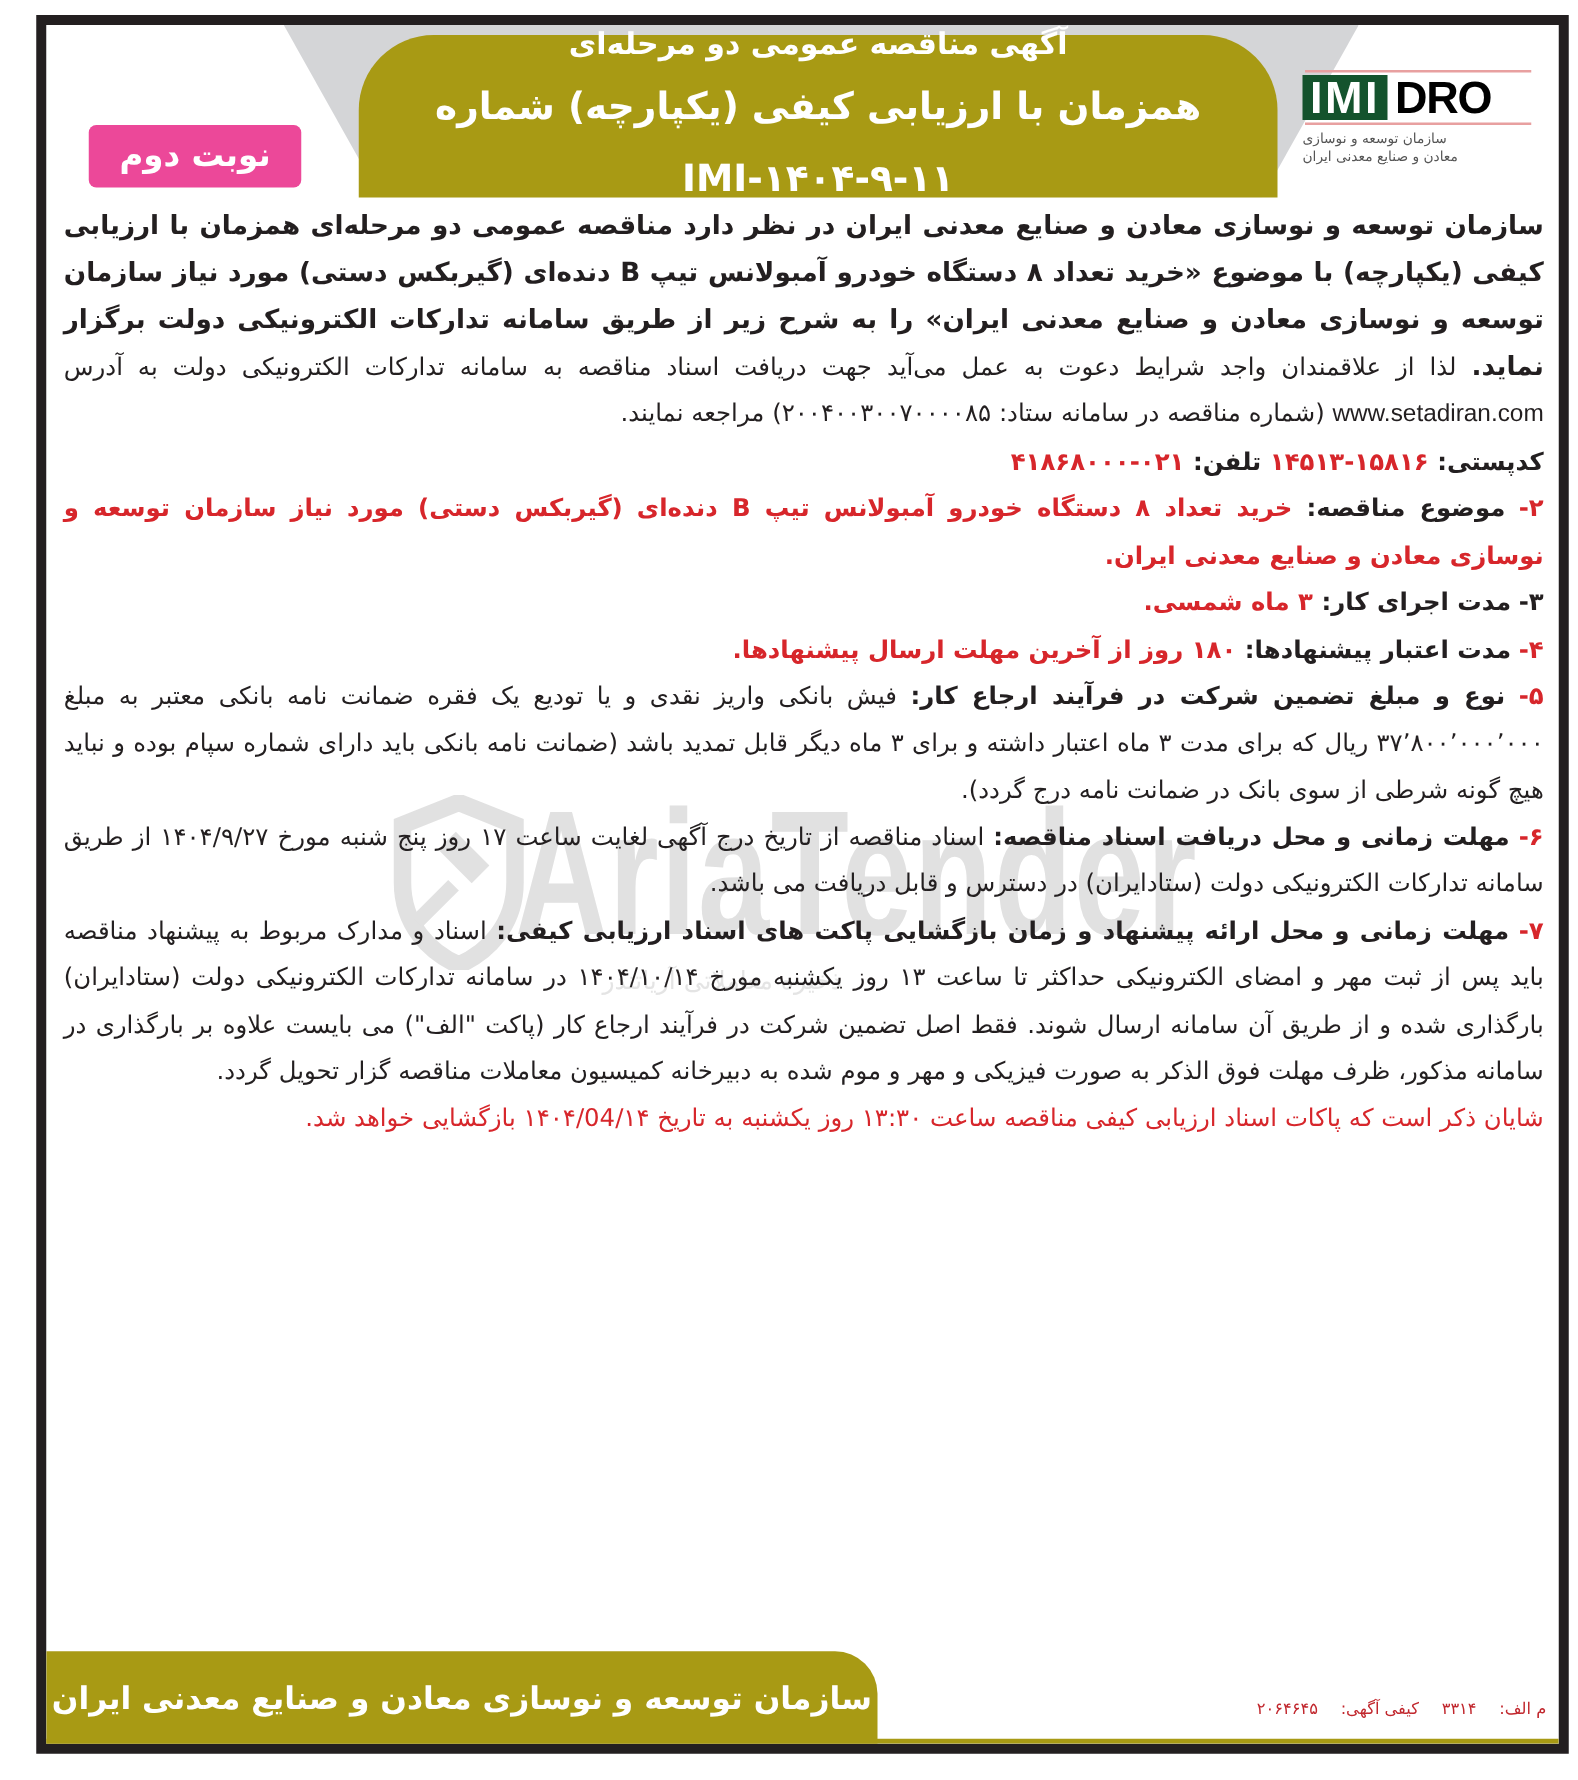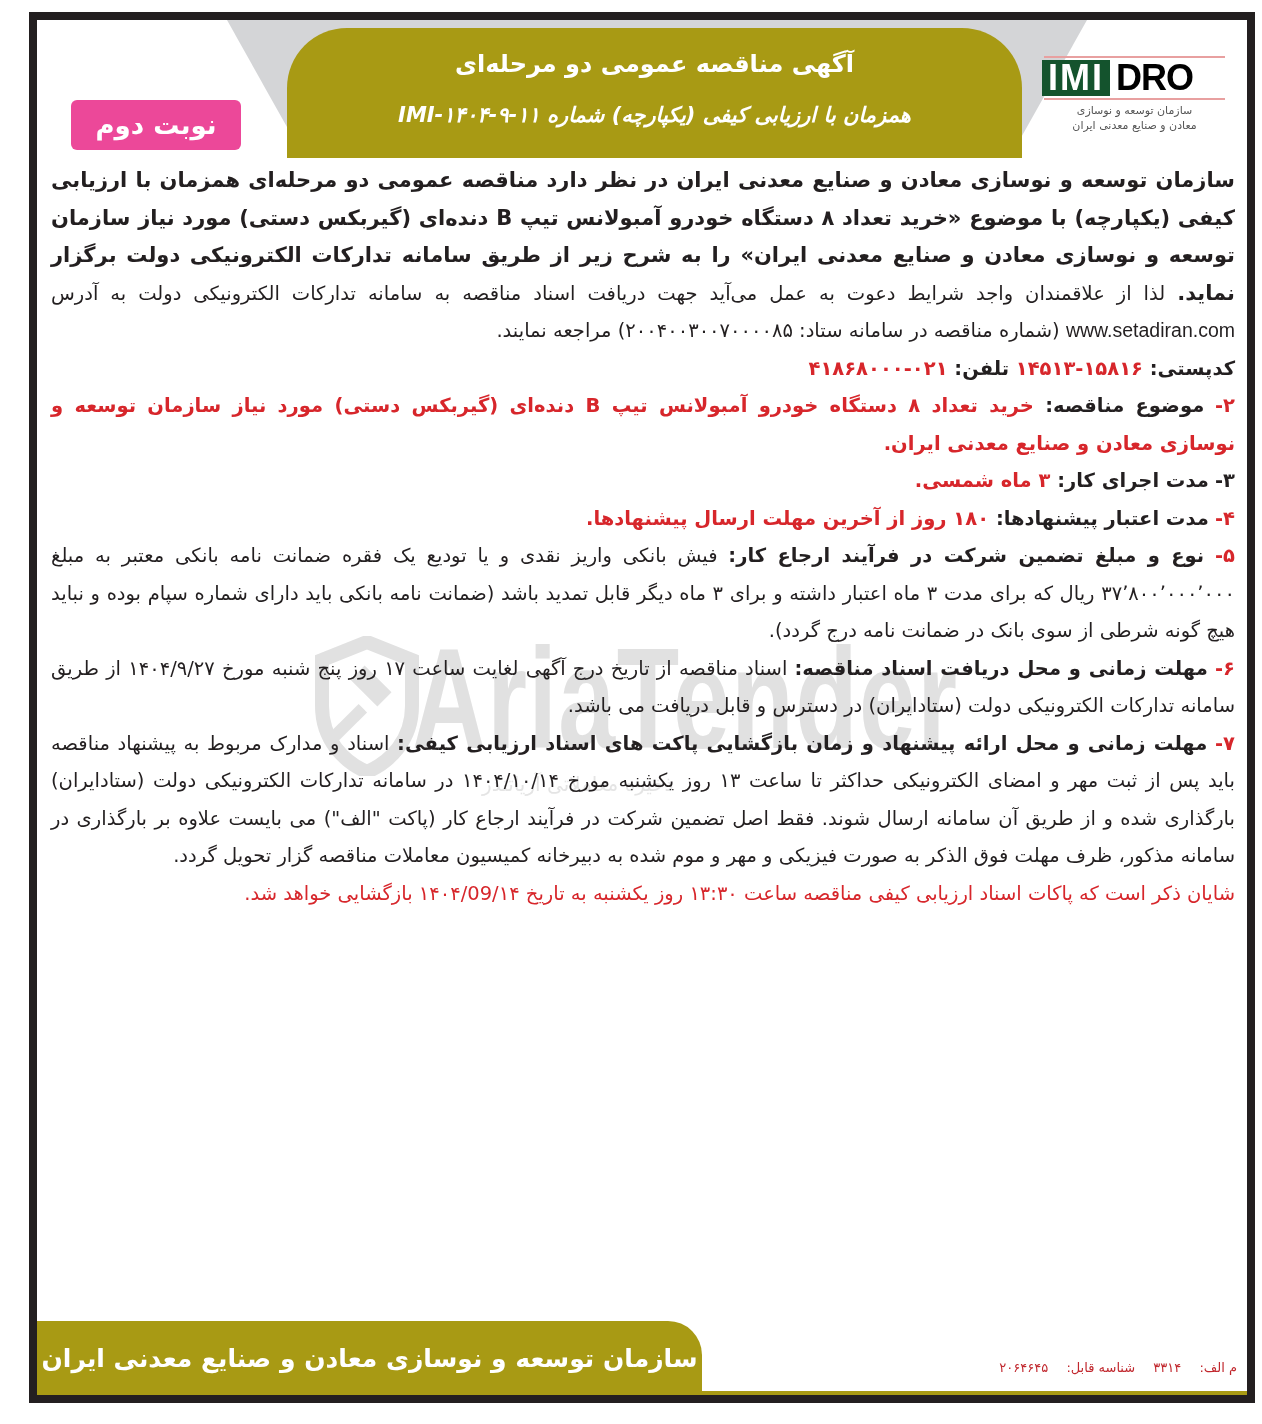"همزمان با ارزیابی کیفی (یکپارچه)" .title-line2 { font-size: 21px -> 30px; font-style: italic -> none }
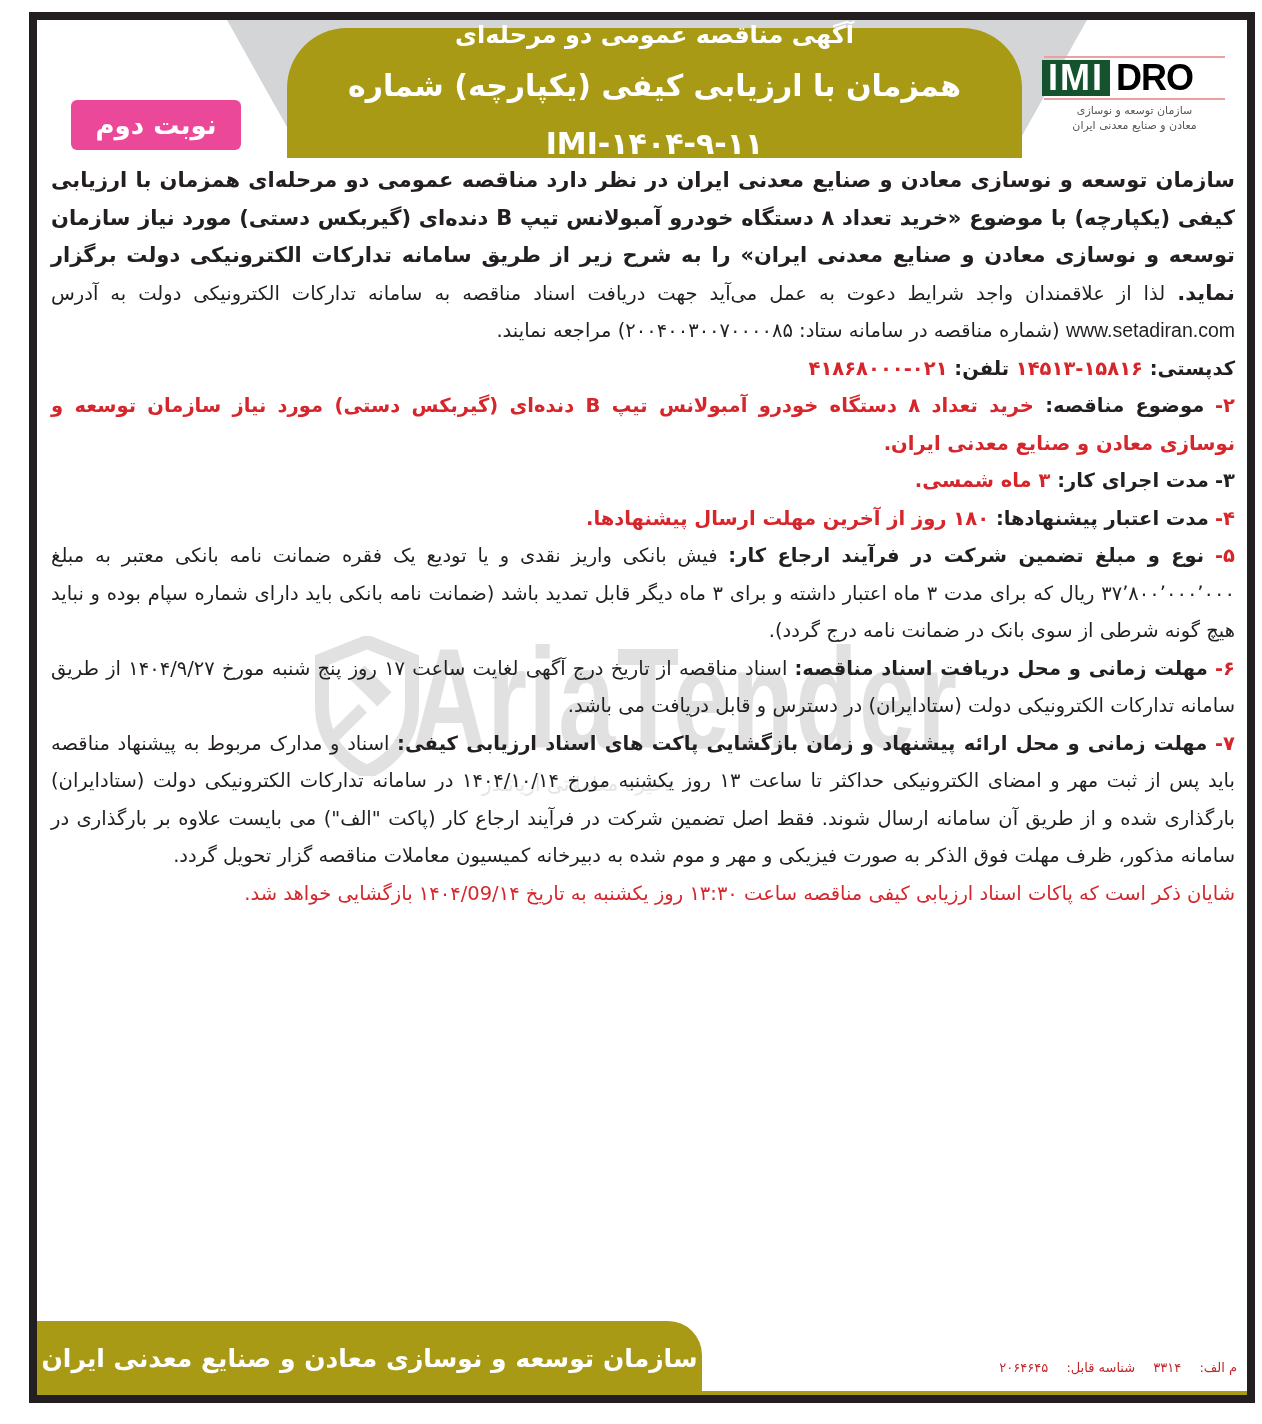"سازمان توسعه و نوسازی" .logo-sub { text-align: center -> left }
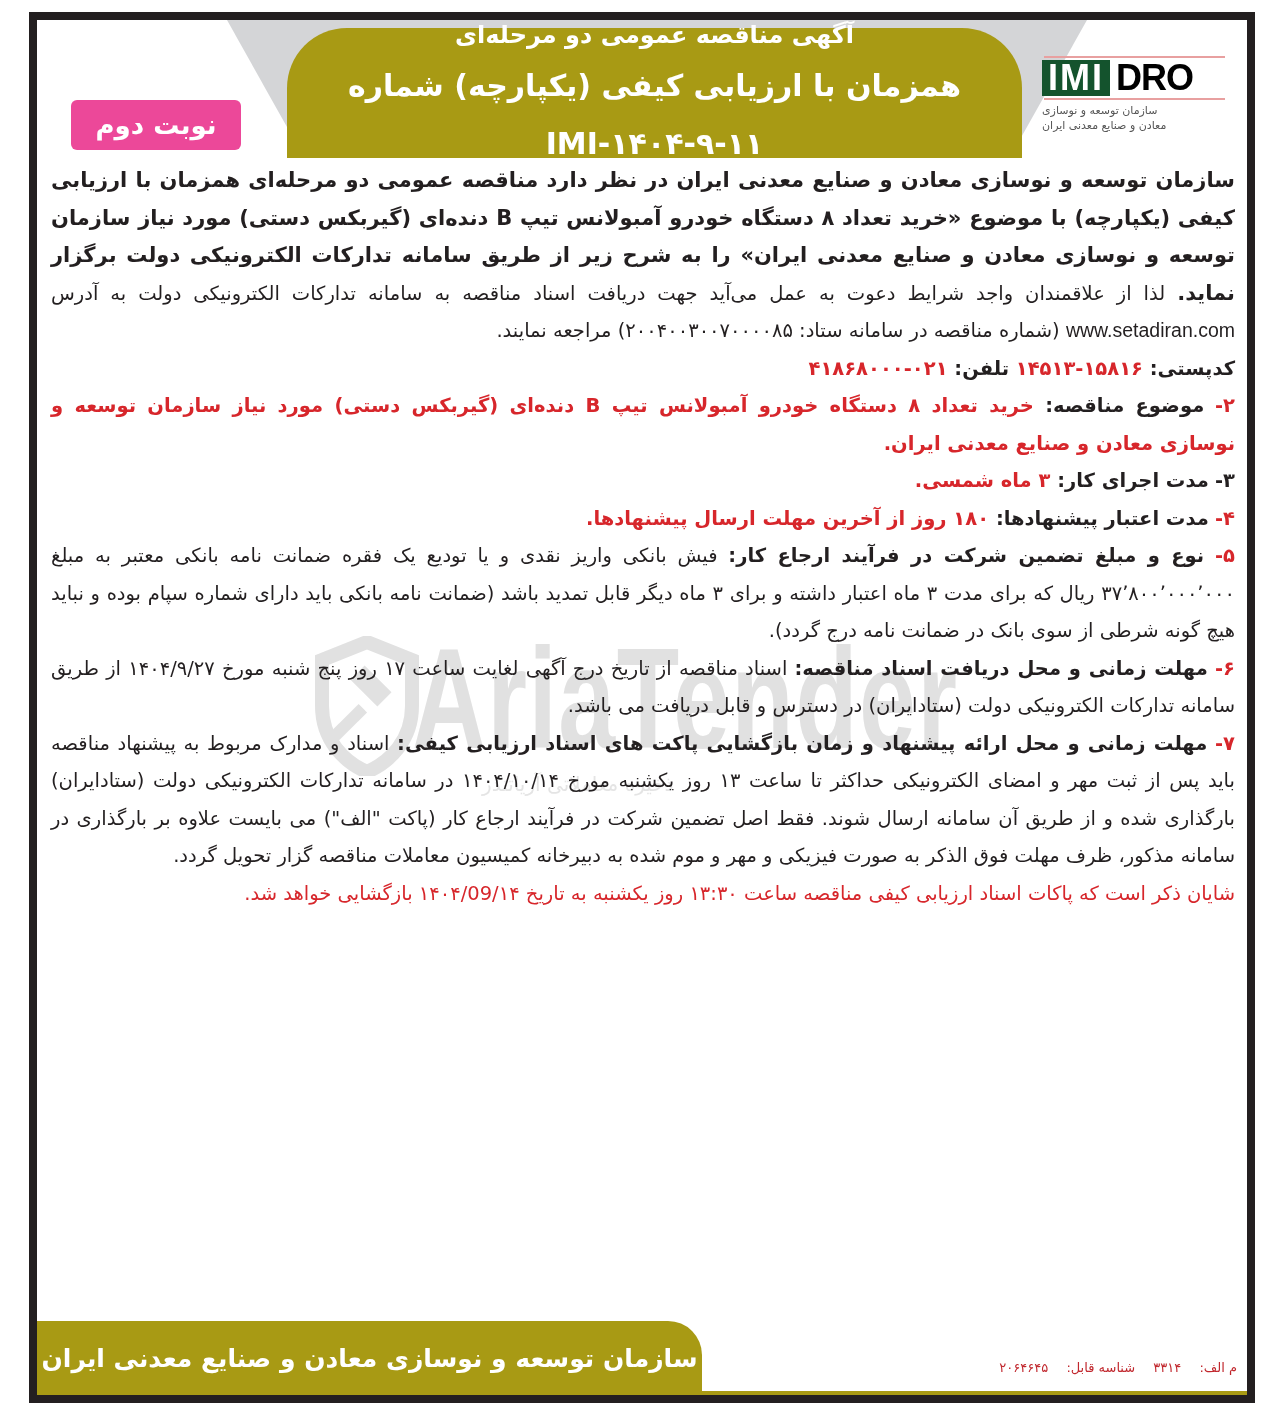"شایان ذکر است که پاکات" p.red { text: ۱۴۰۴/09/۱۴ -> ۱۴۰۴/04/۱۴ }
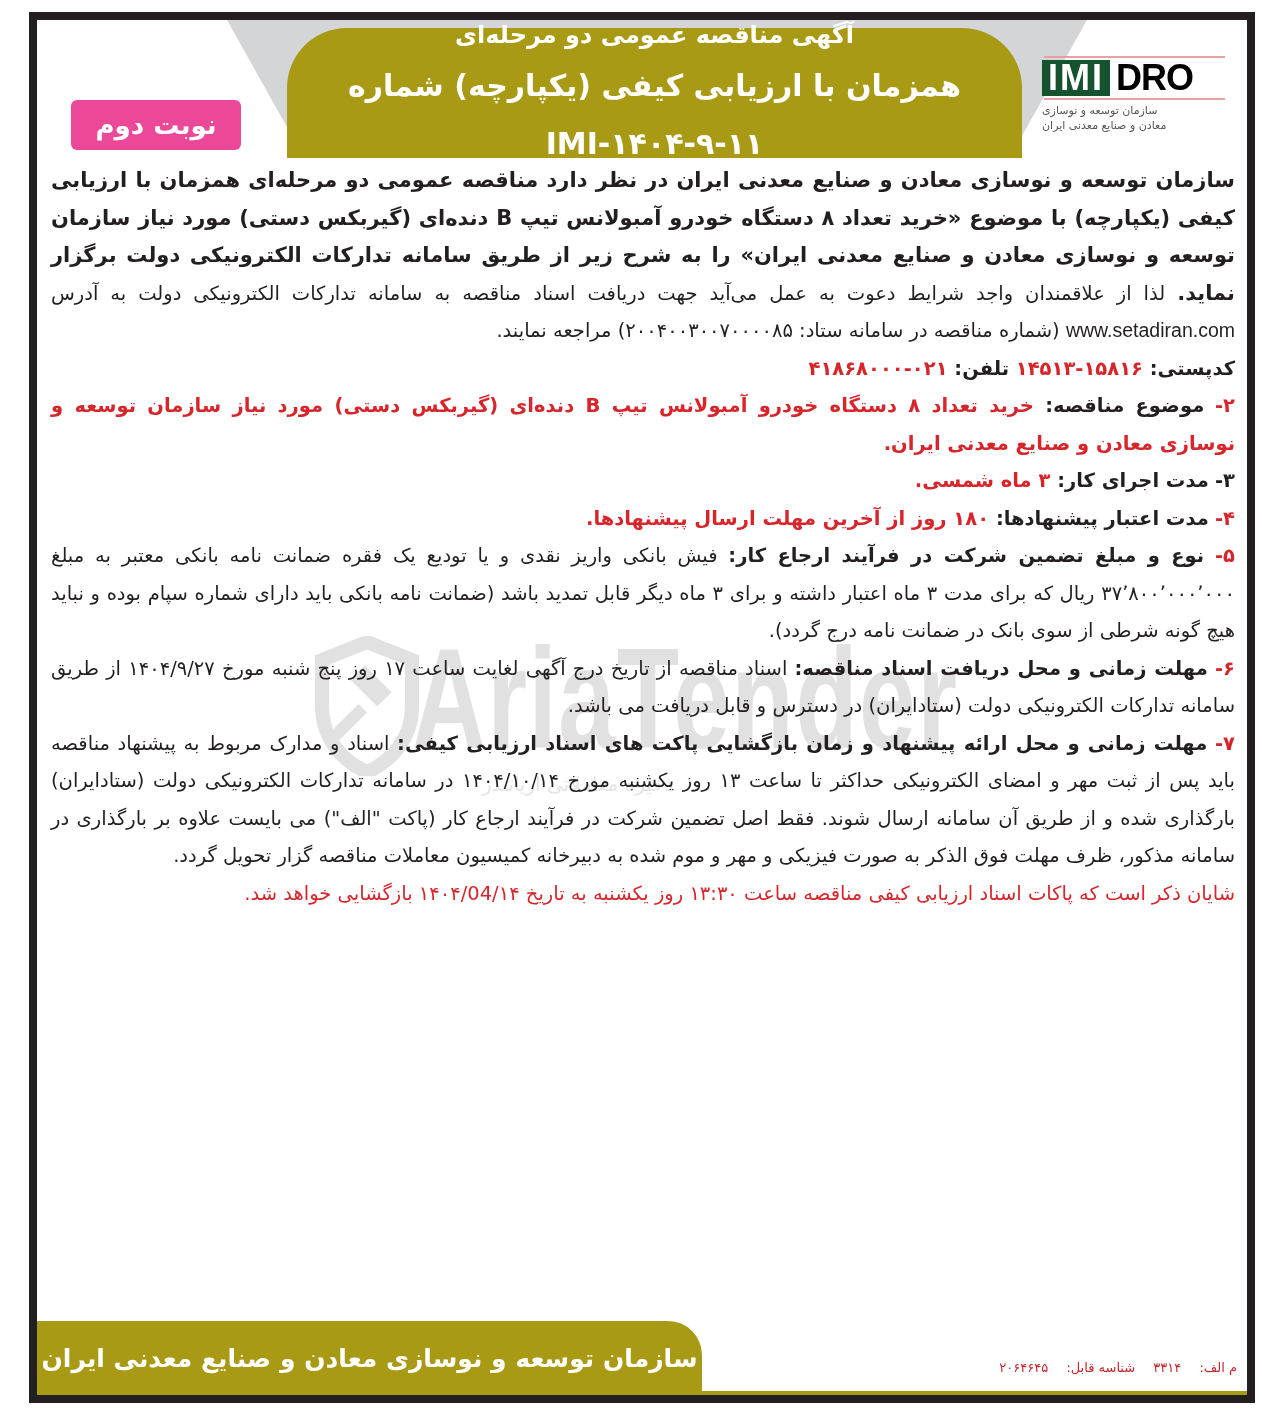"شناسه قابل:" span { text: شناسه قابل -> کیفی آگهی }
